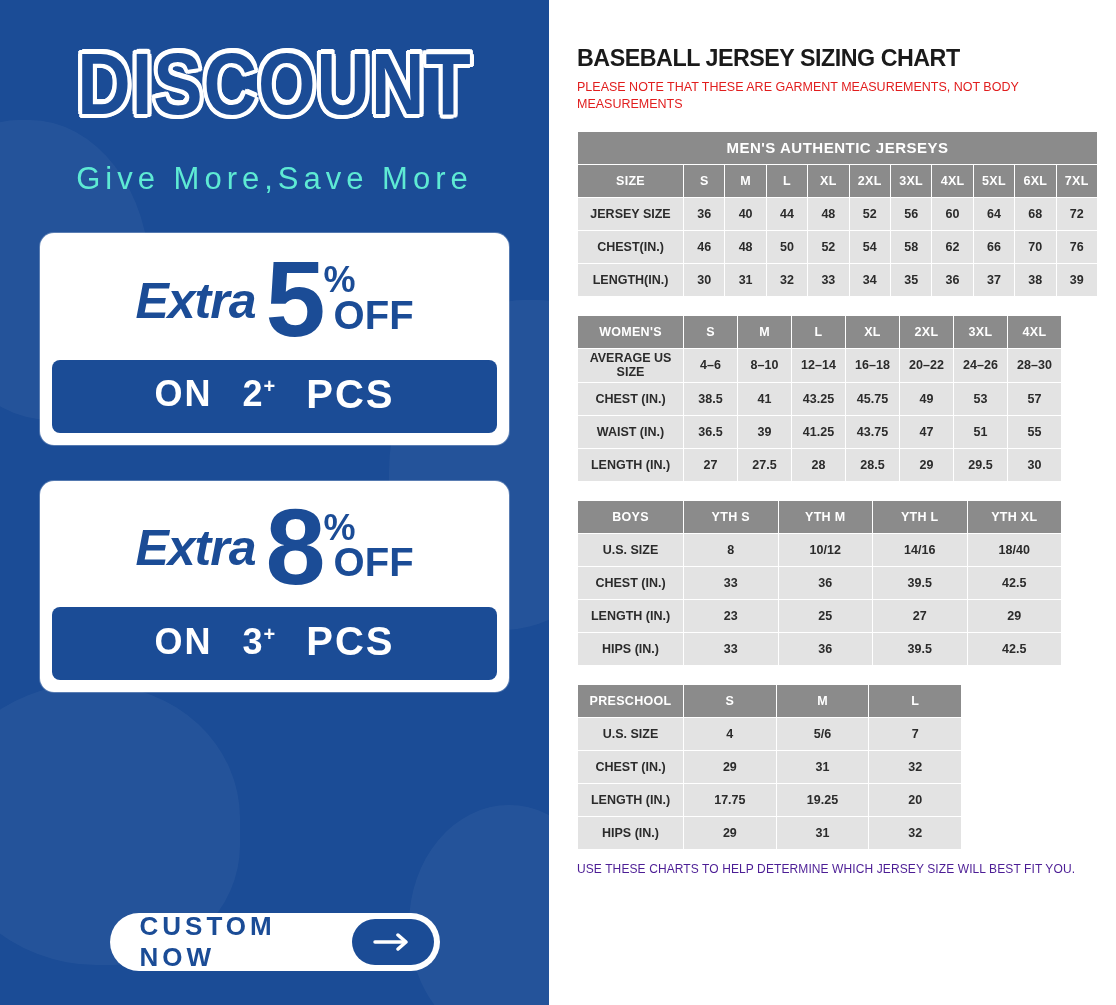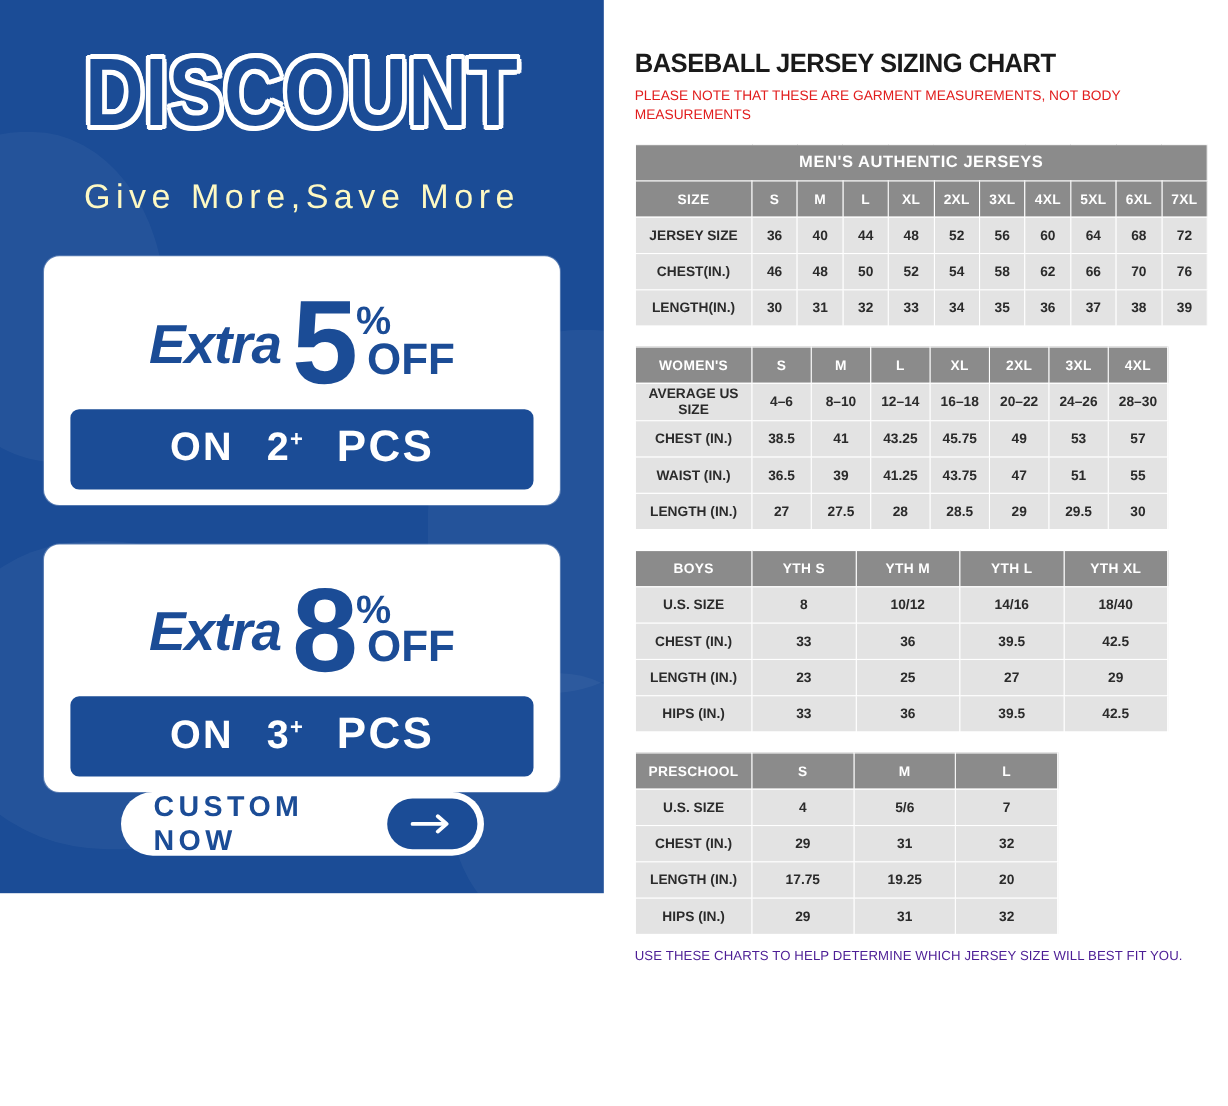"DISCOUNT" .promo { height: 812px -> 1005px }
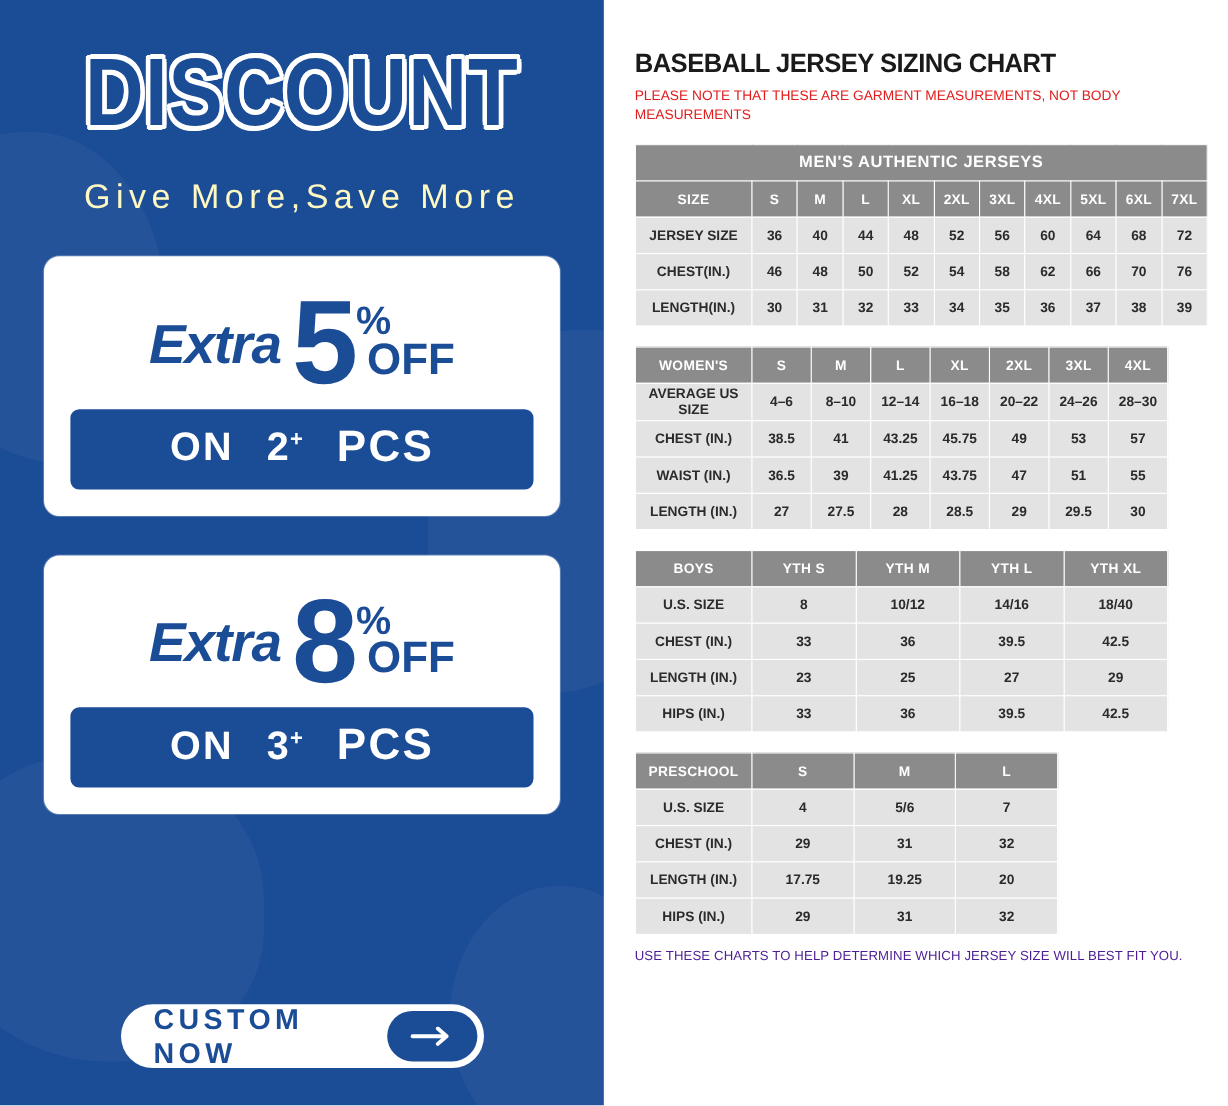"Give More,Save More" .discount-sub { color: #fef9c3 -> #5eead4 }
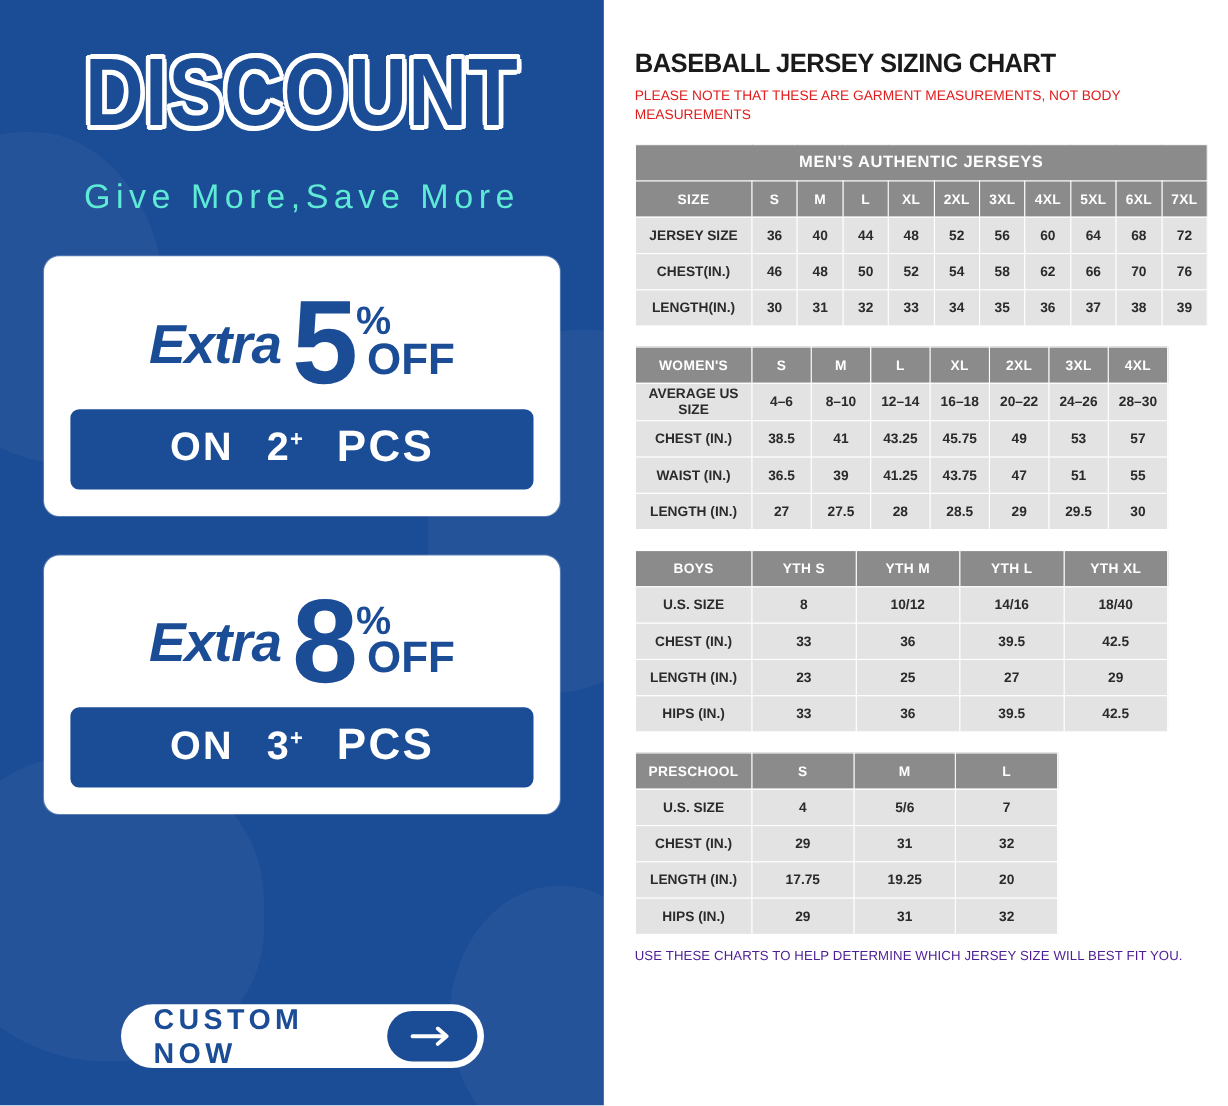"Extra" .offer-card { padding: 12px -> 0 }
